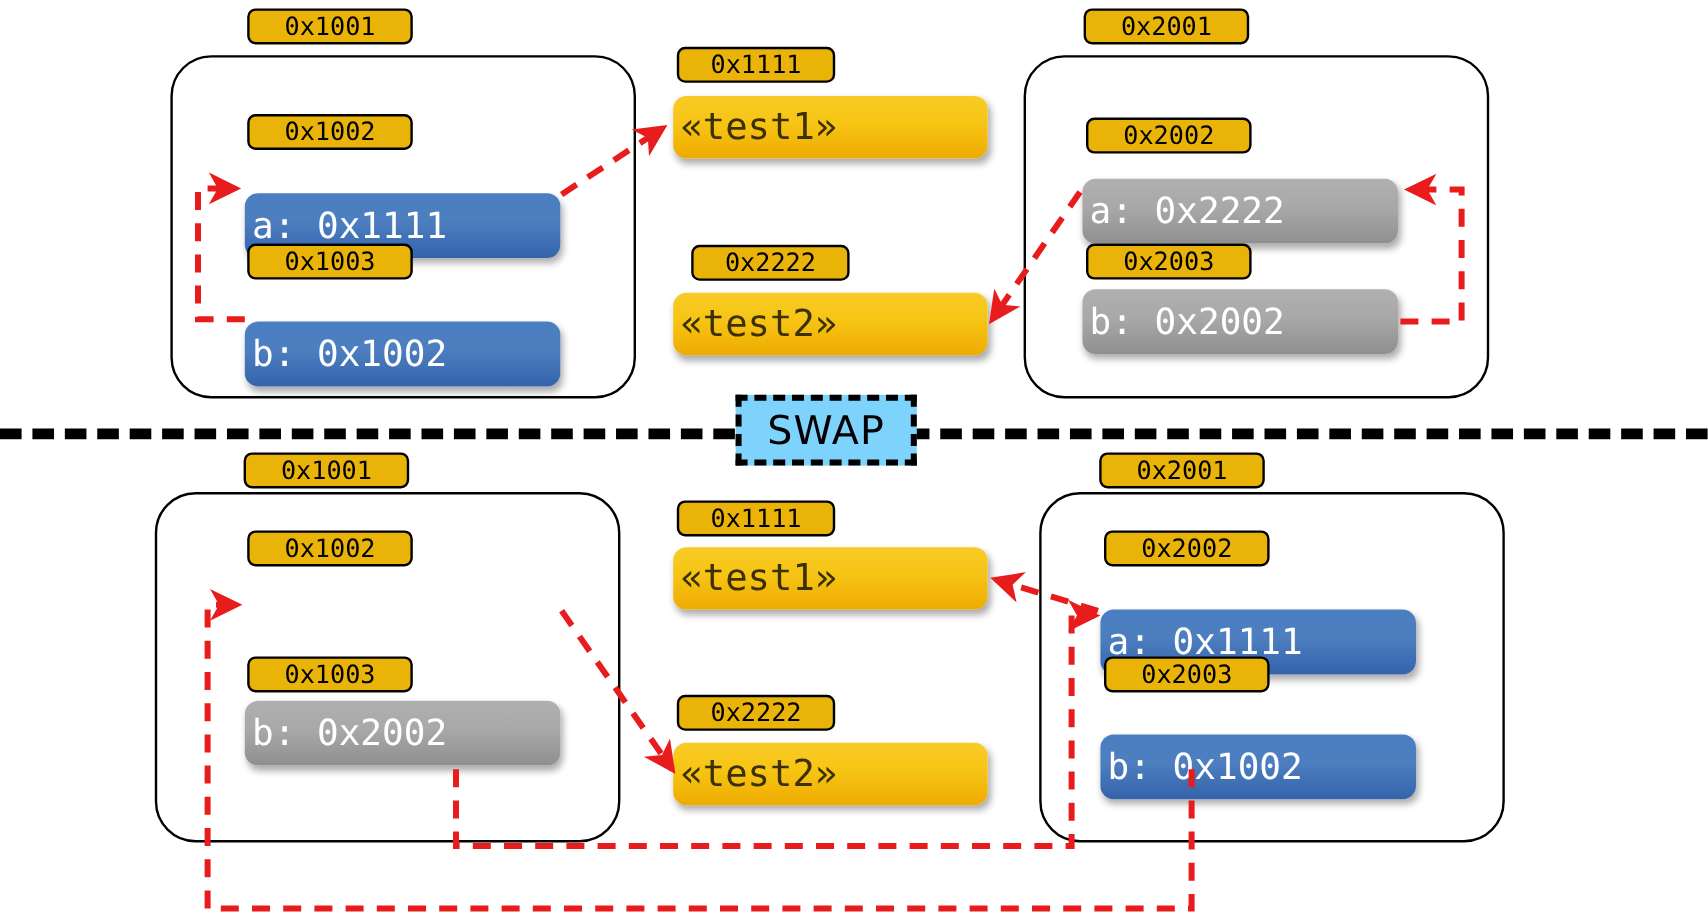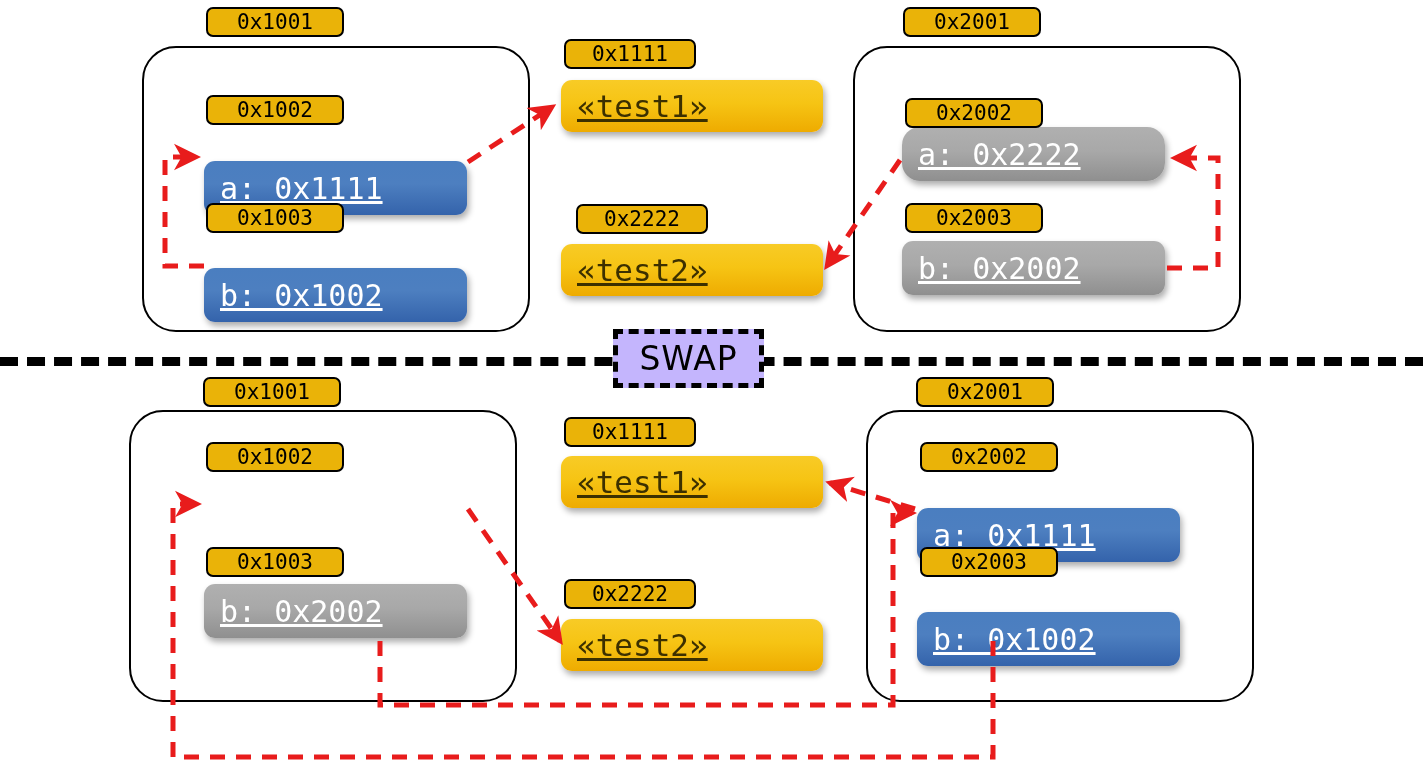"«test1»" .cell { padding-left: 16px -> 6px; text-decoration: underline -> none }
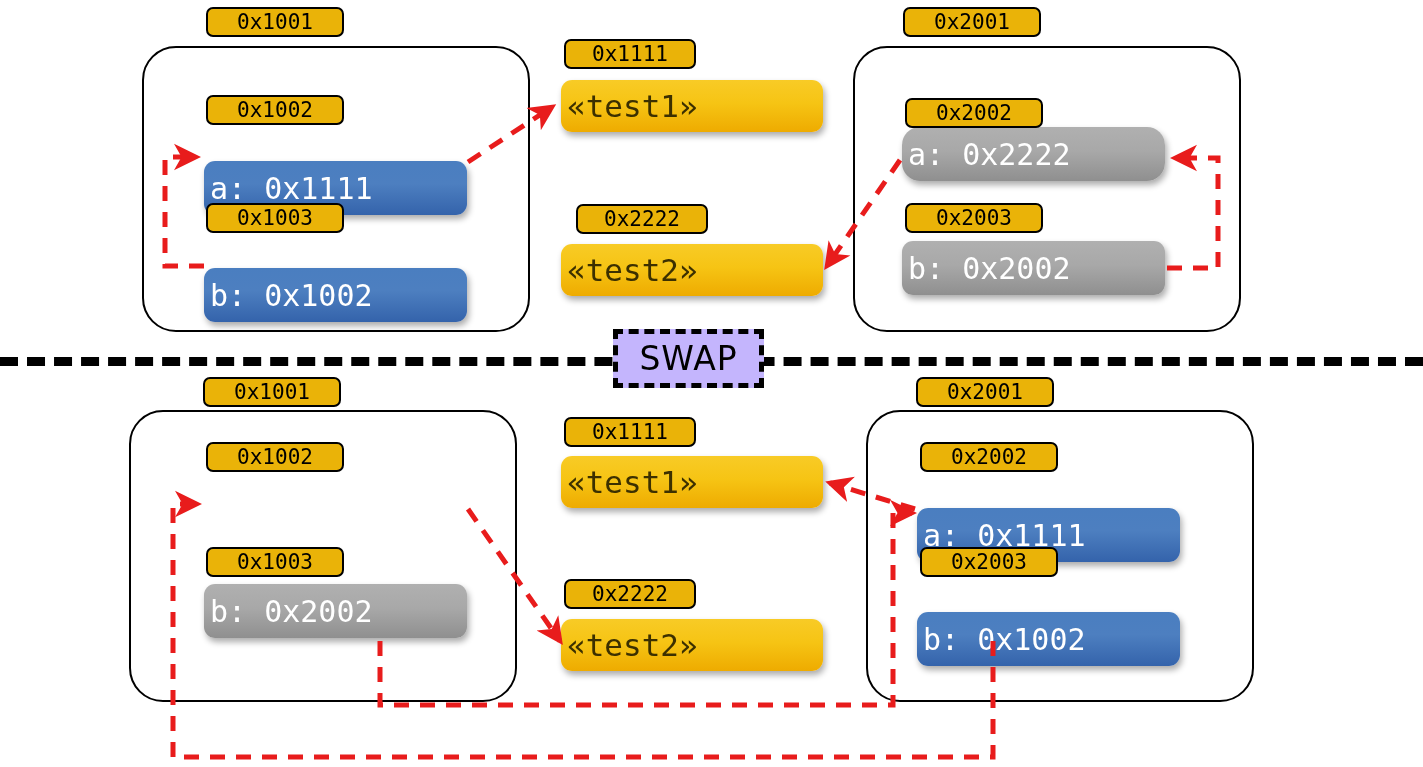"a: 0x2222" div.cell { border-radius: 18px -> none; top: 127px -> 149px }
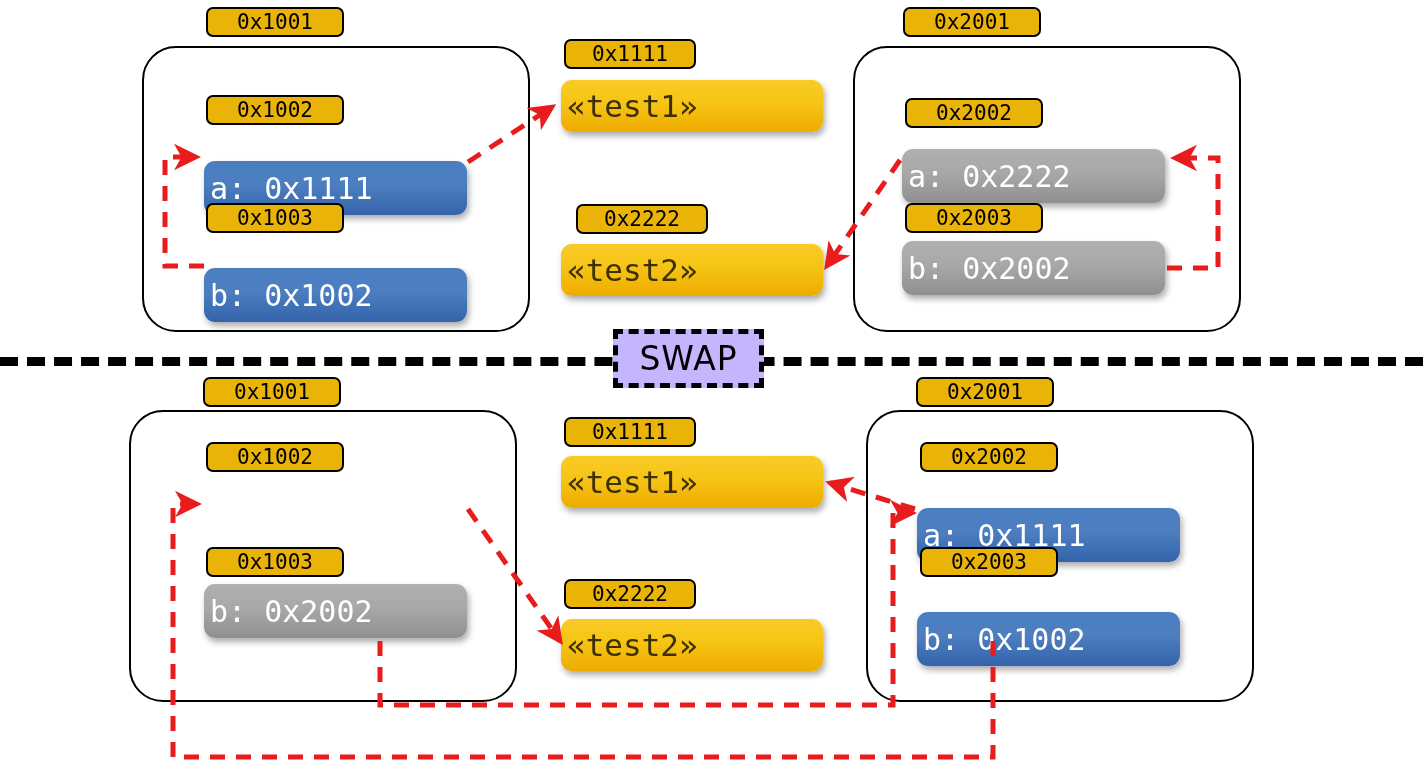"SWAP" .swapbox { background: #c4b5fd -> #7dd3fc }
